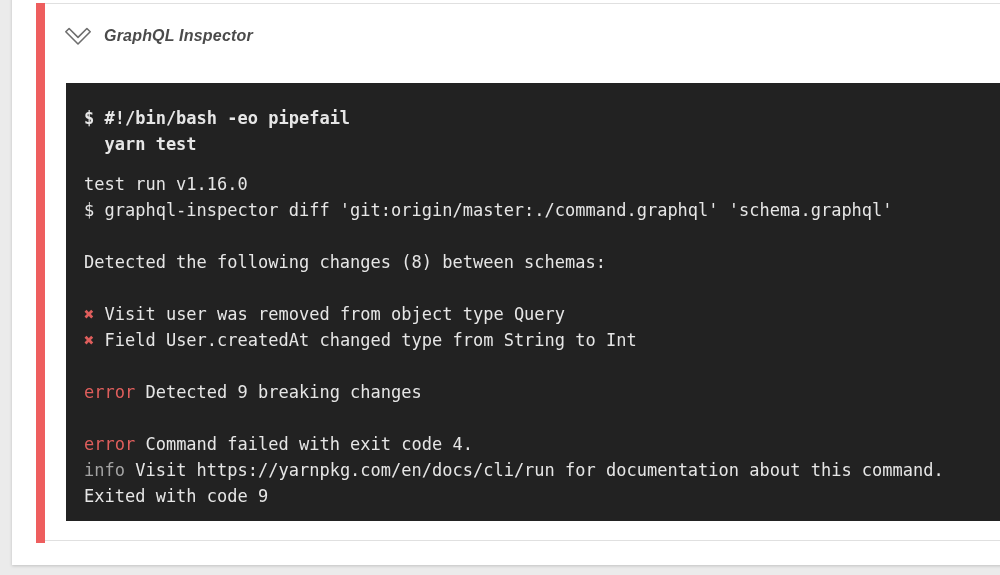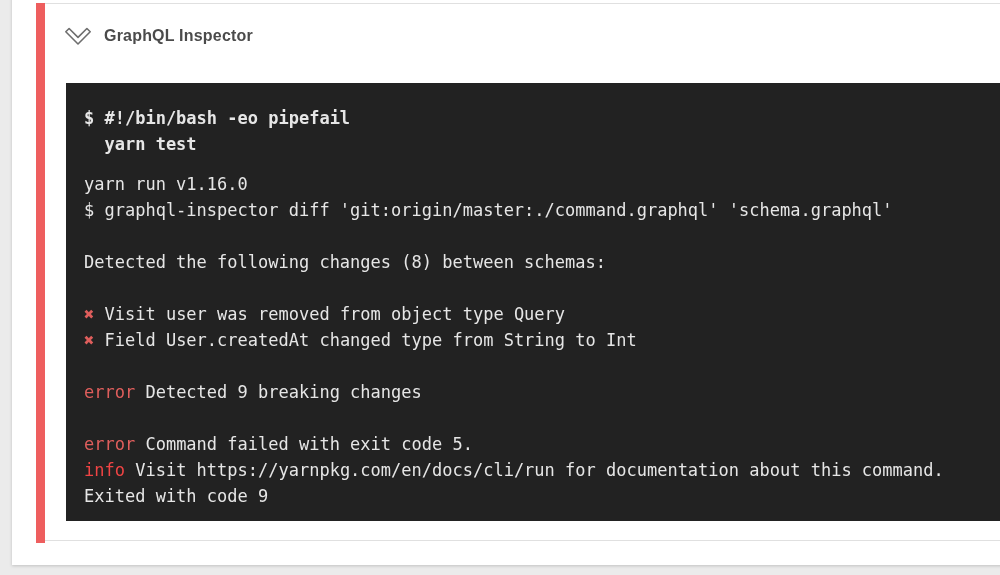"GraphQL Inspector" .step-header { font-style: none -> italic }
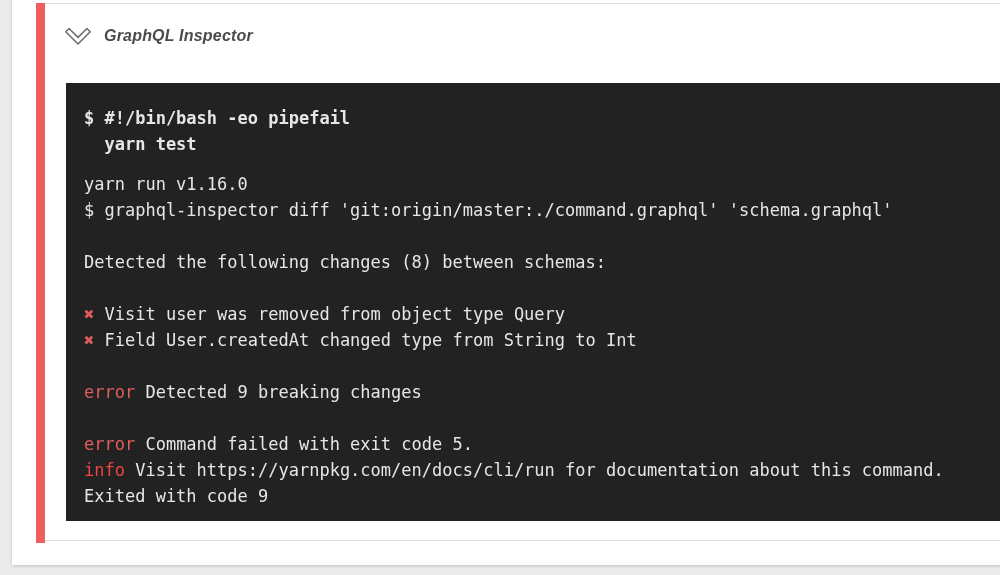"yarn run v1.16.0" span { text: yarn -> test }
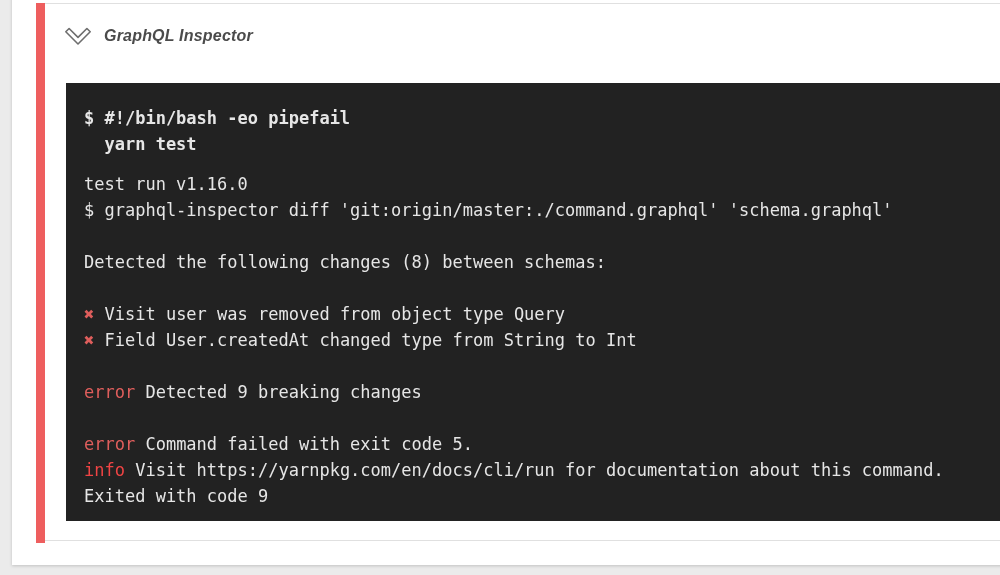"Command failed with exit code" span { text: 5 -> 4 }
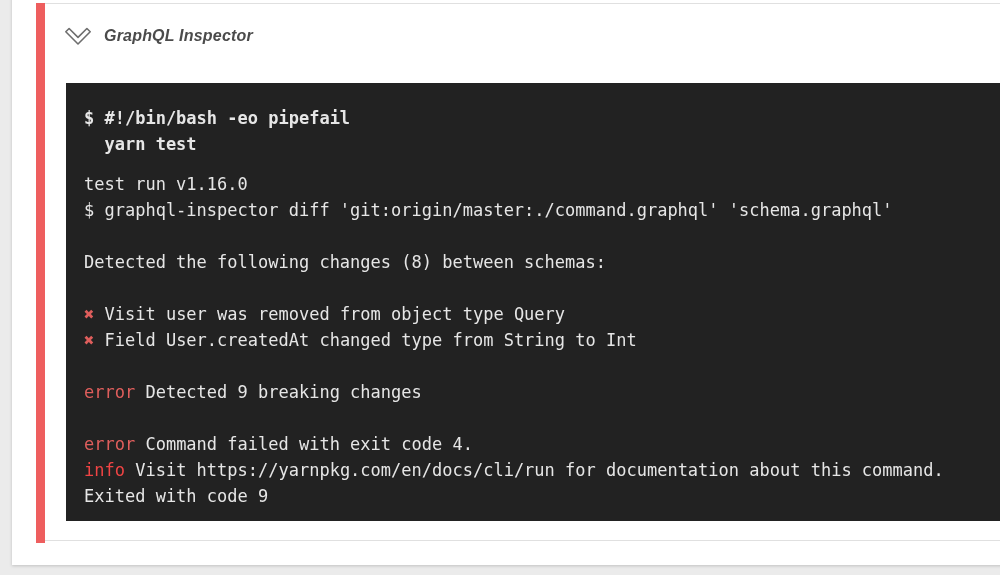"info" span { color: #ef4444 -> #a3a3a3 }
